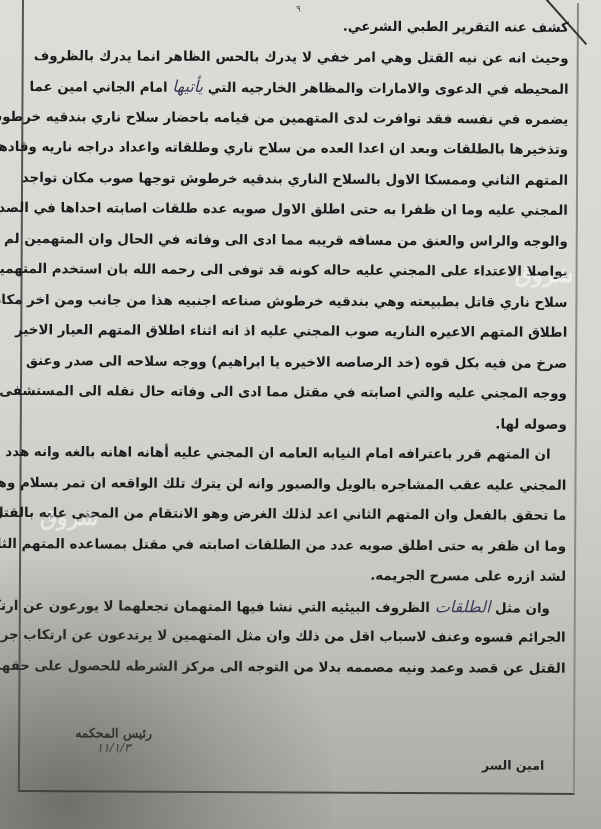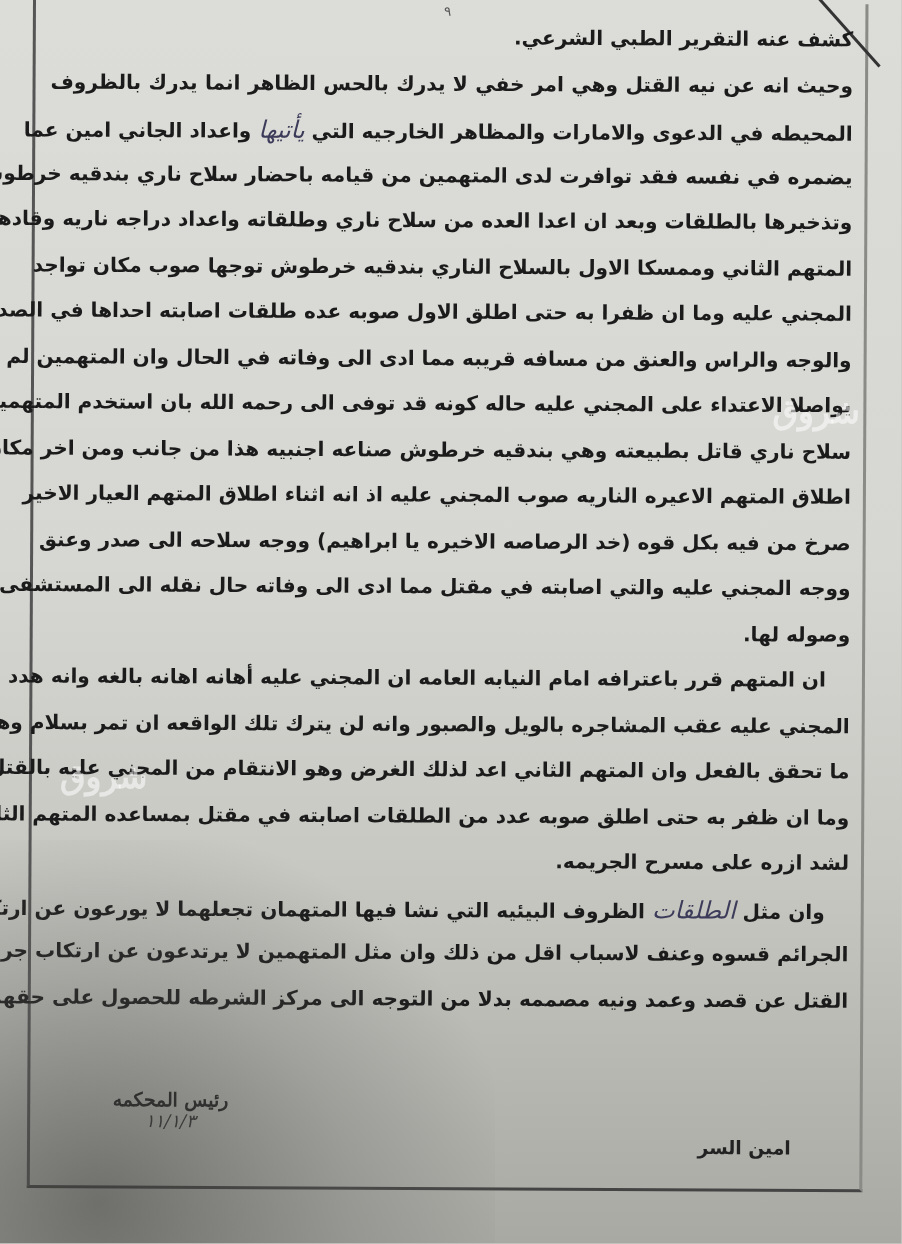"واعداد" span { text: واعداد -> امام }
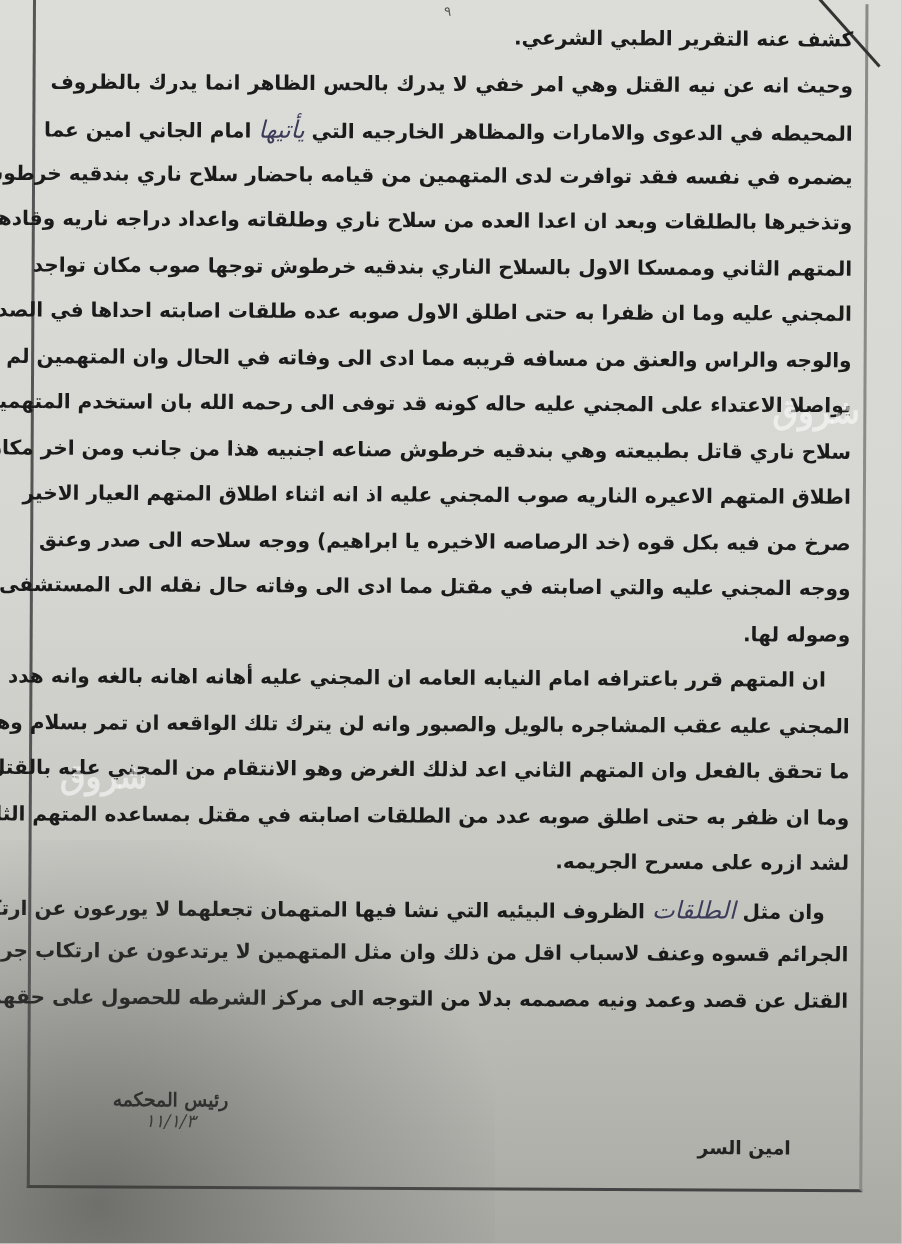"امين السر" .clerk { left: 445px -> 462px }
